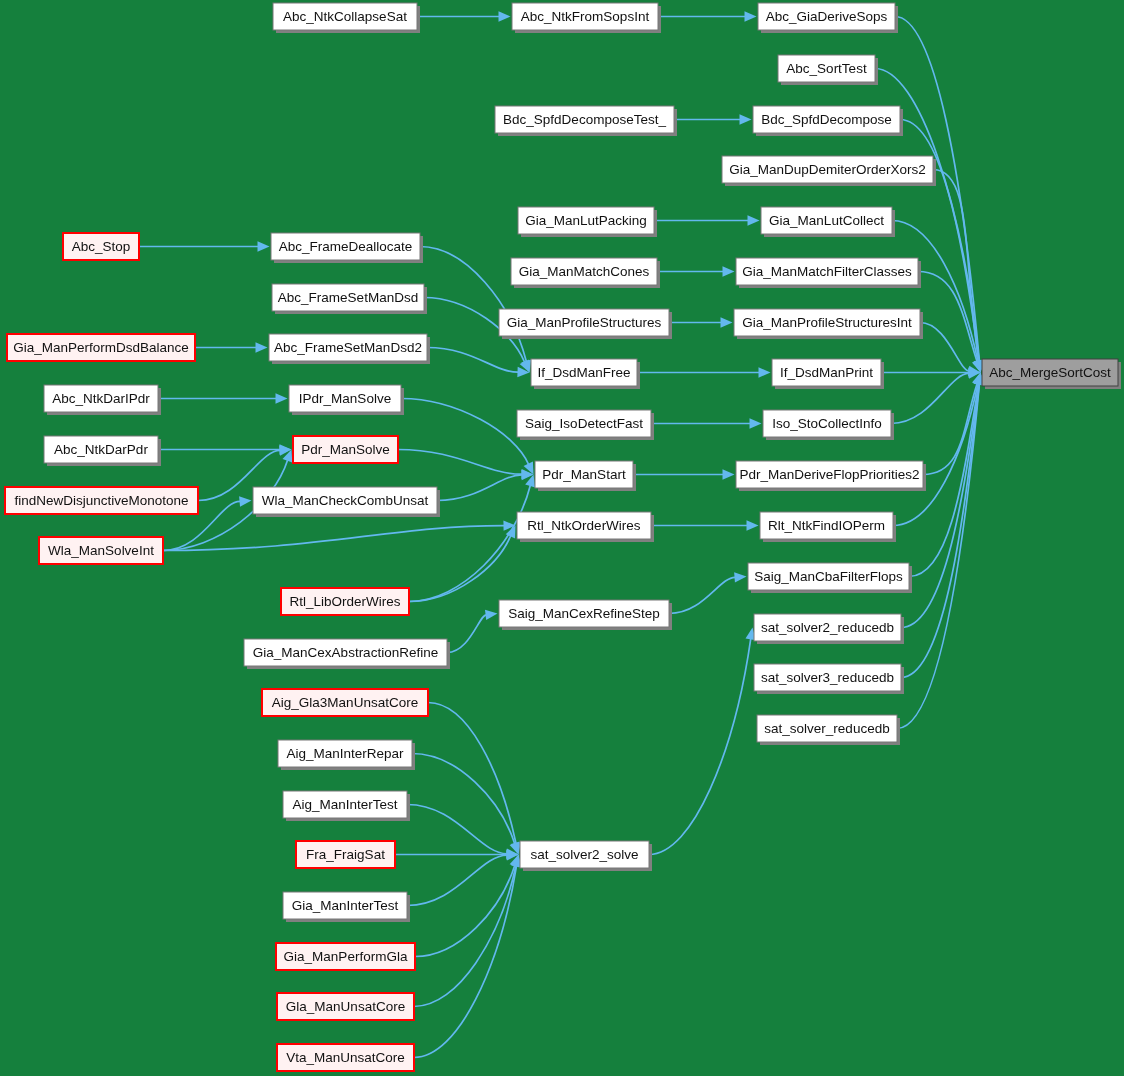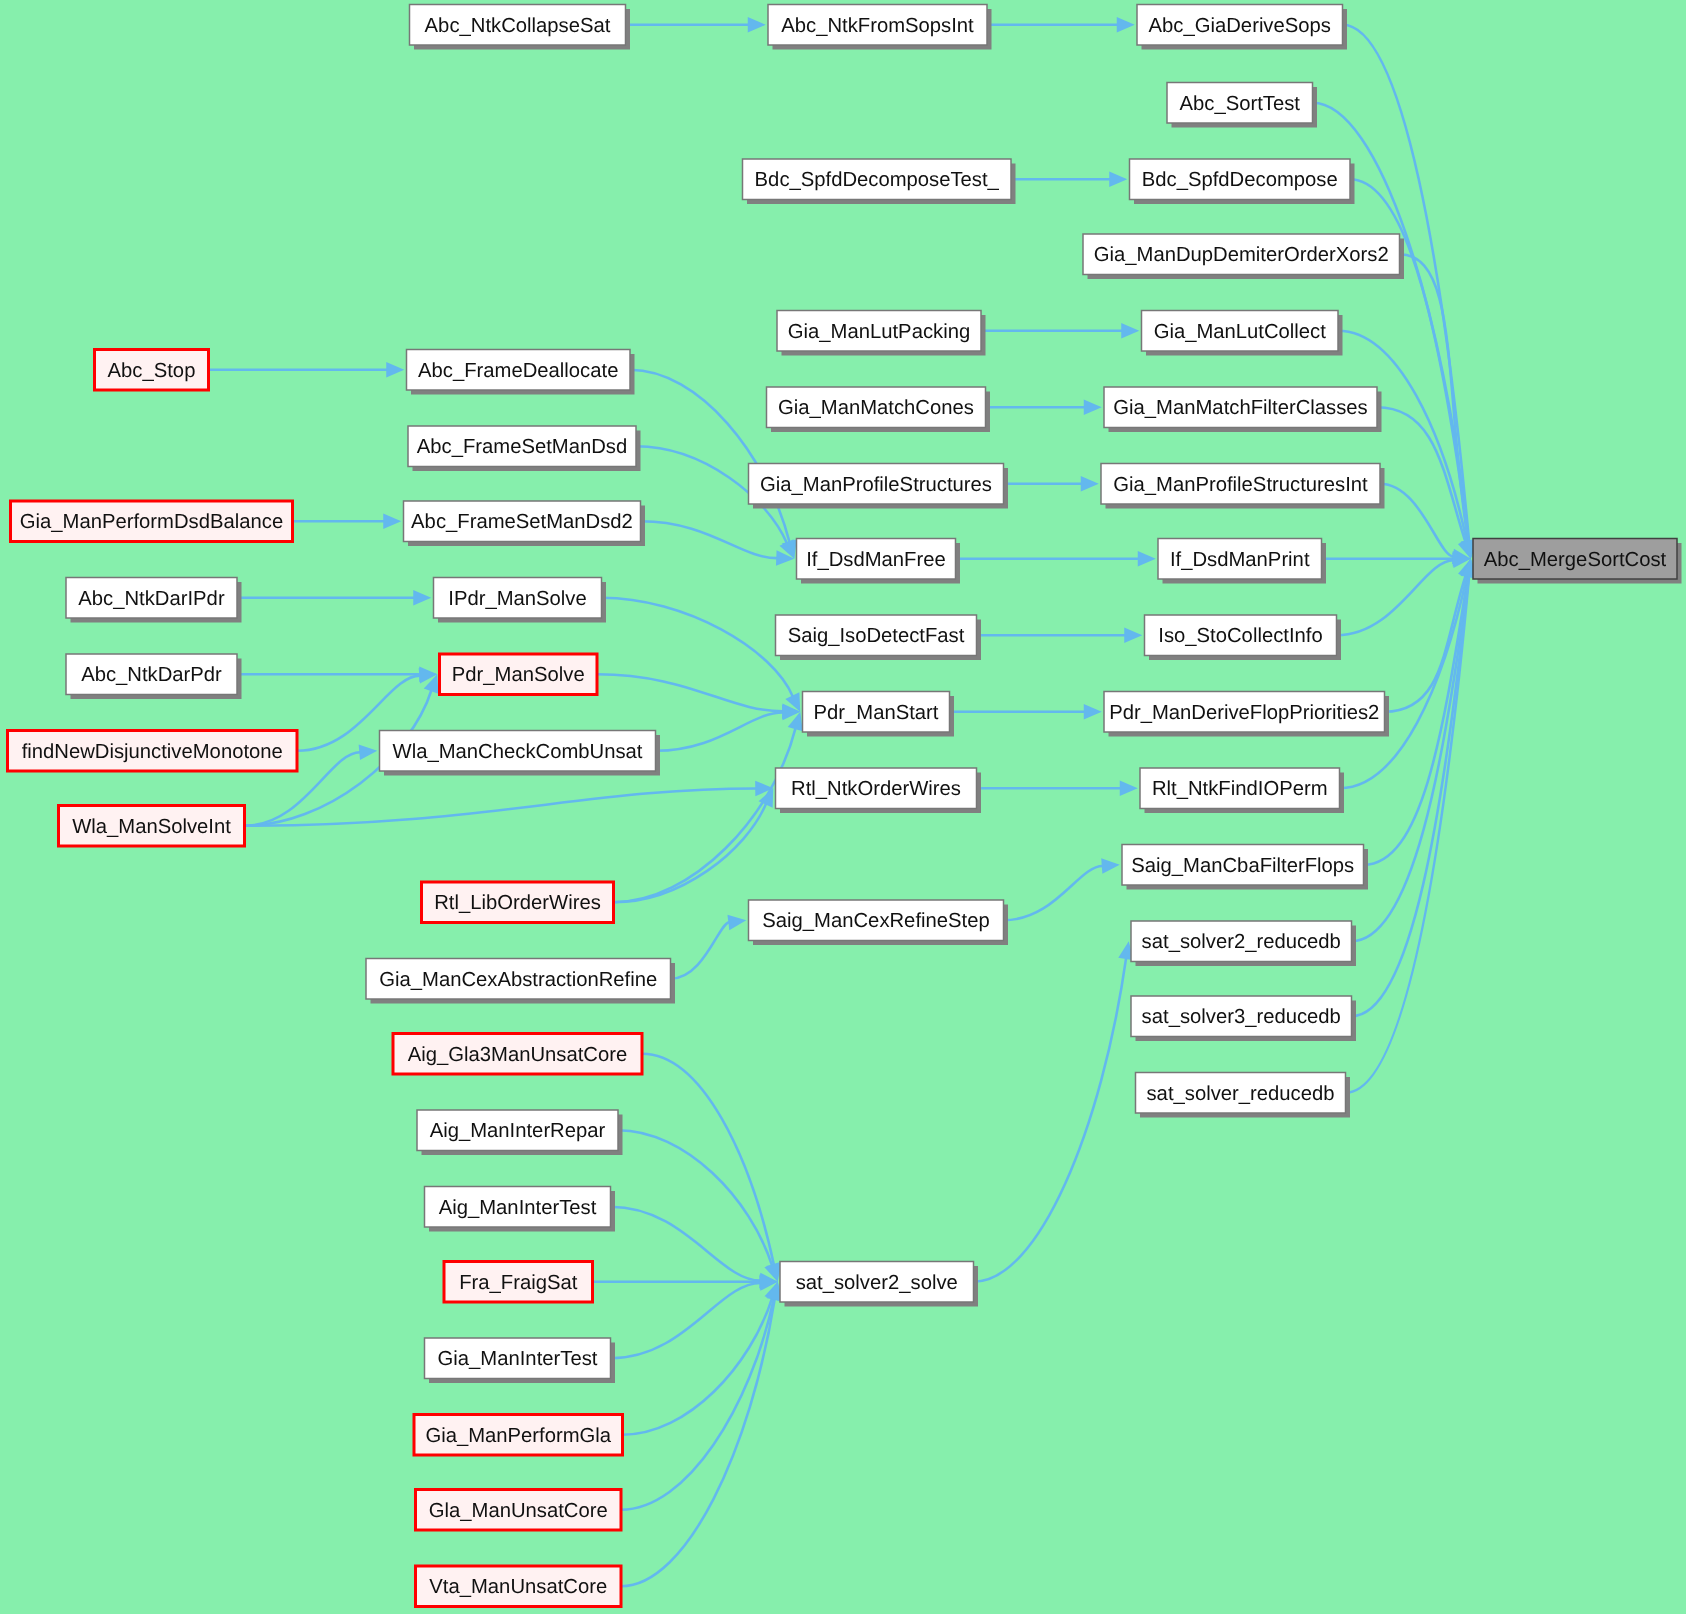"Abc_NtkCollapseSat" #stage { background: #86efac -> #15803d }
